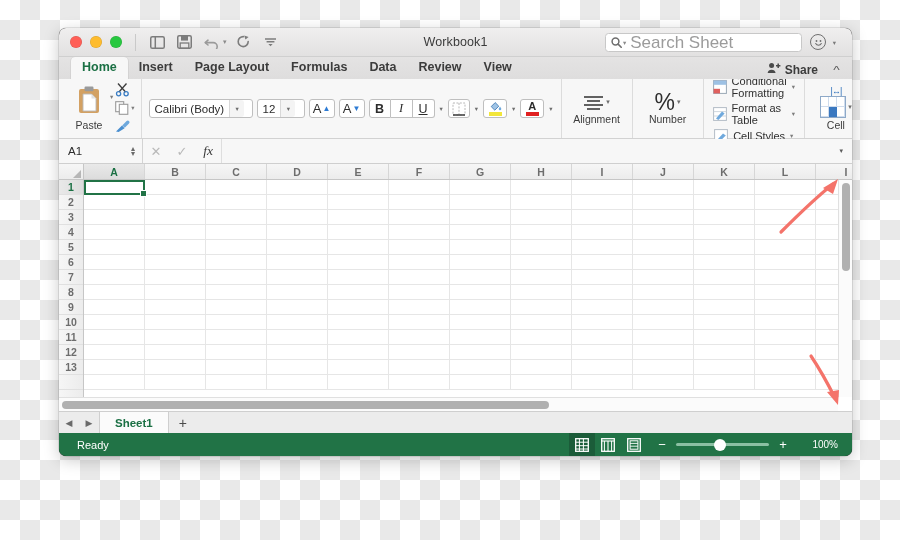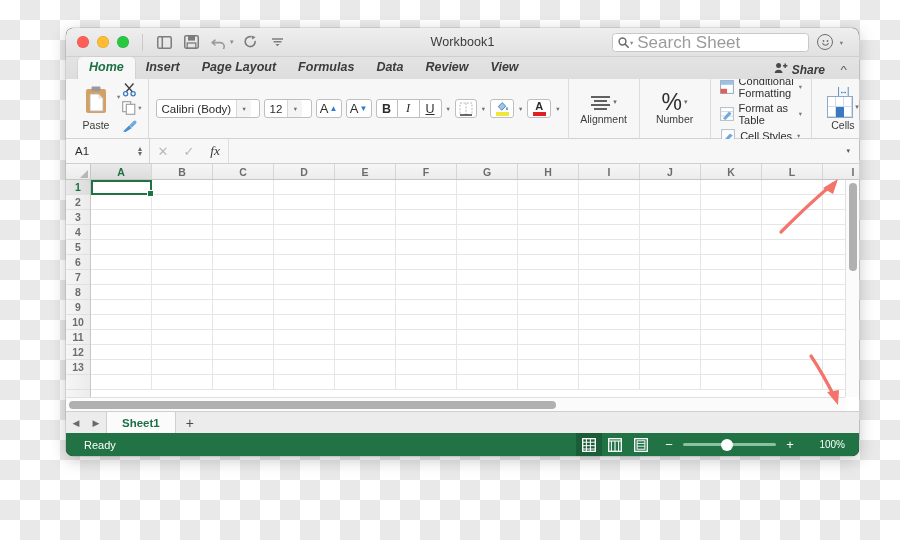"Workbook1" #window { left: 66px -> 59px }
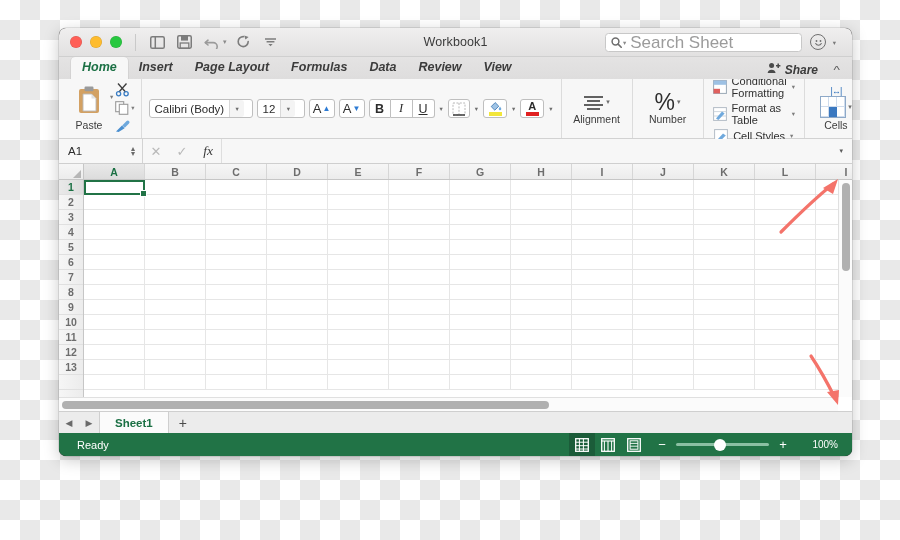"Home" #tabbar { font-style: italic -> none }
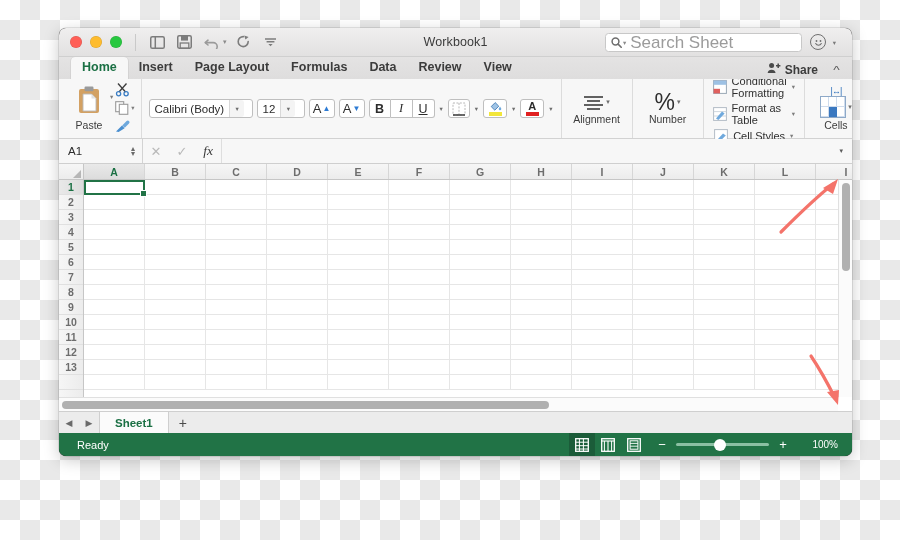"Cells" span.blabel { text: Cells -> Cell }
